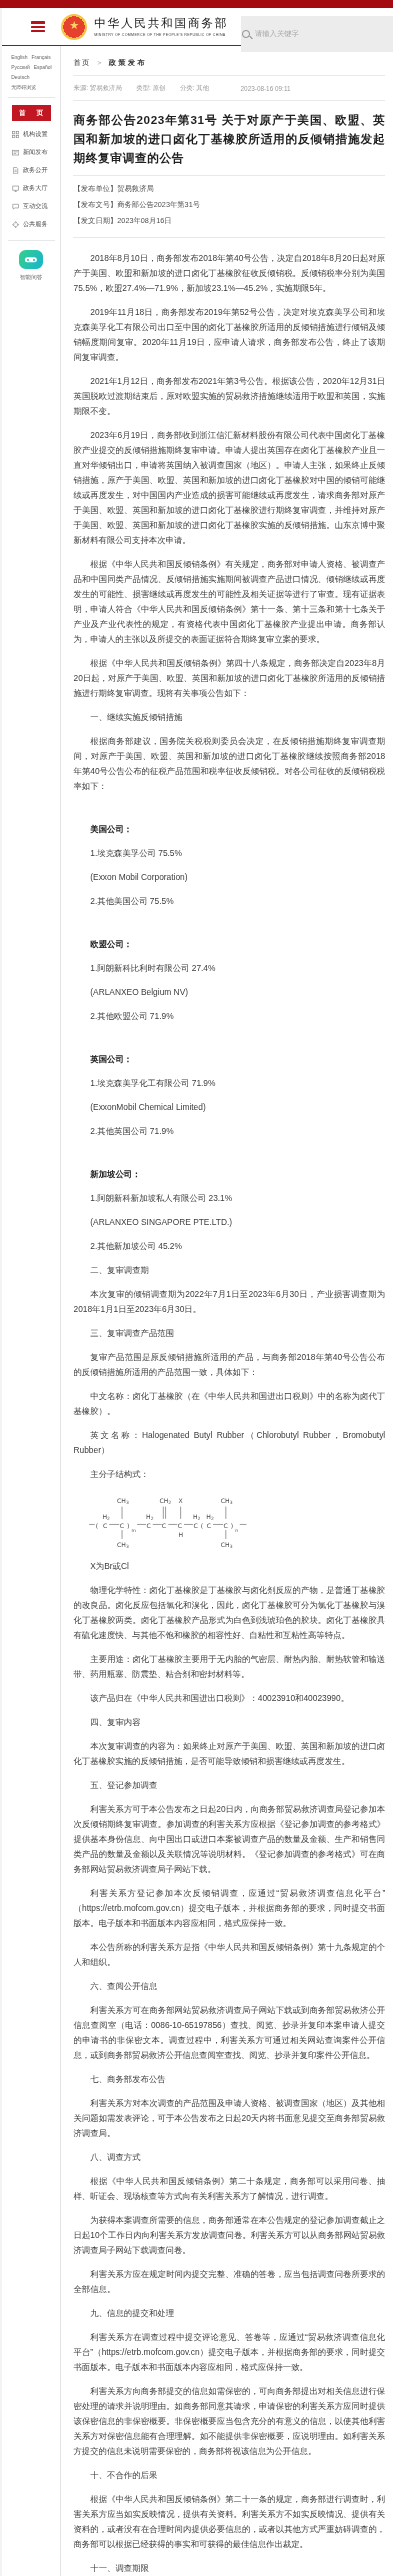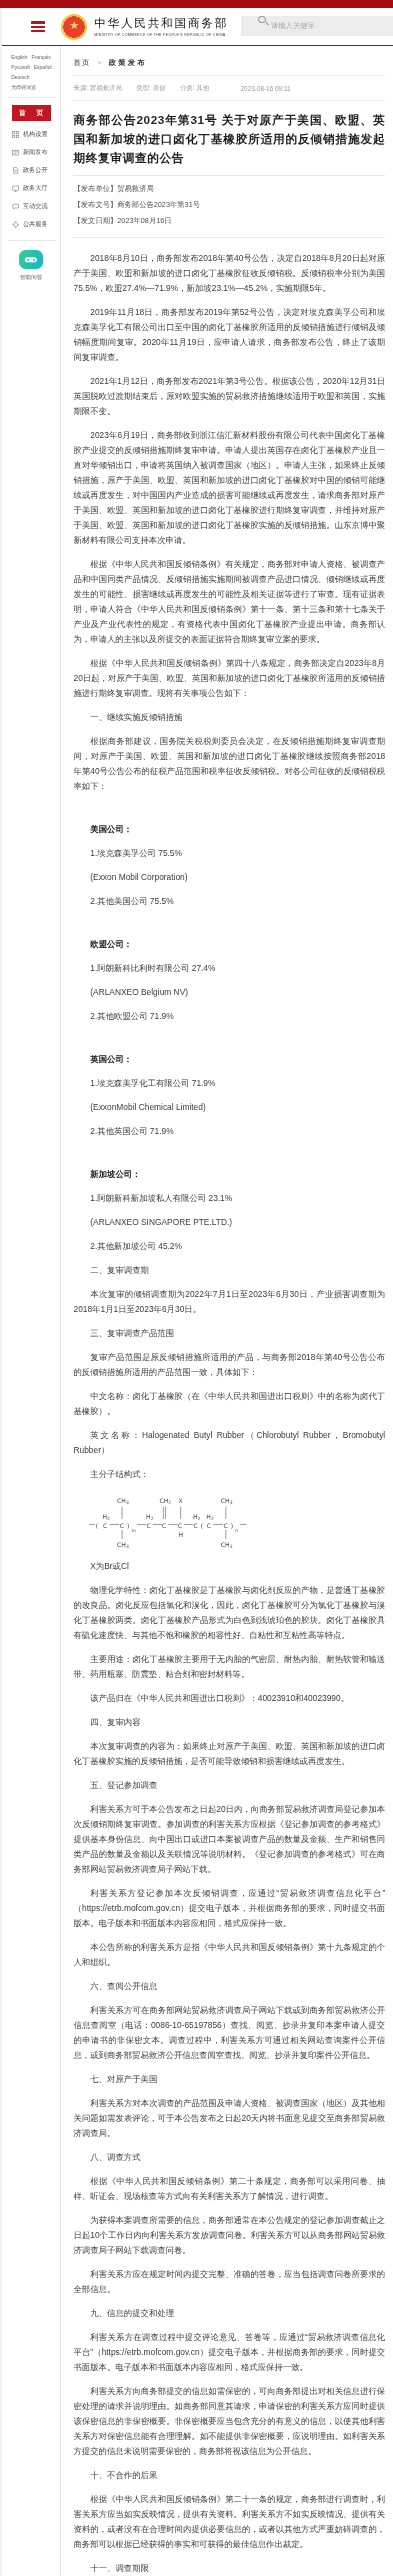"请输入关键字" .search { align-items: none -> center; height: 20px -> 36px; padding-left: 17px -> 1px }
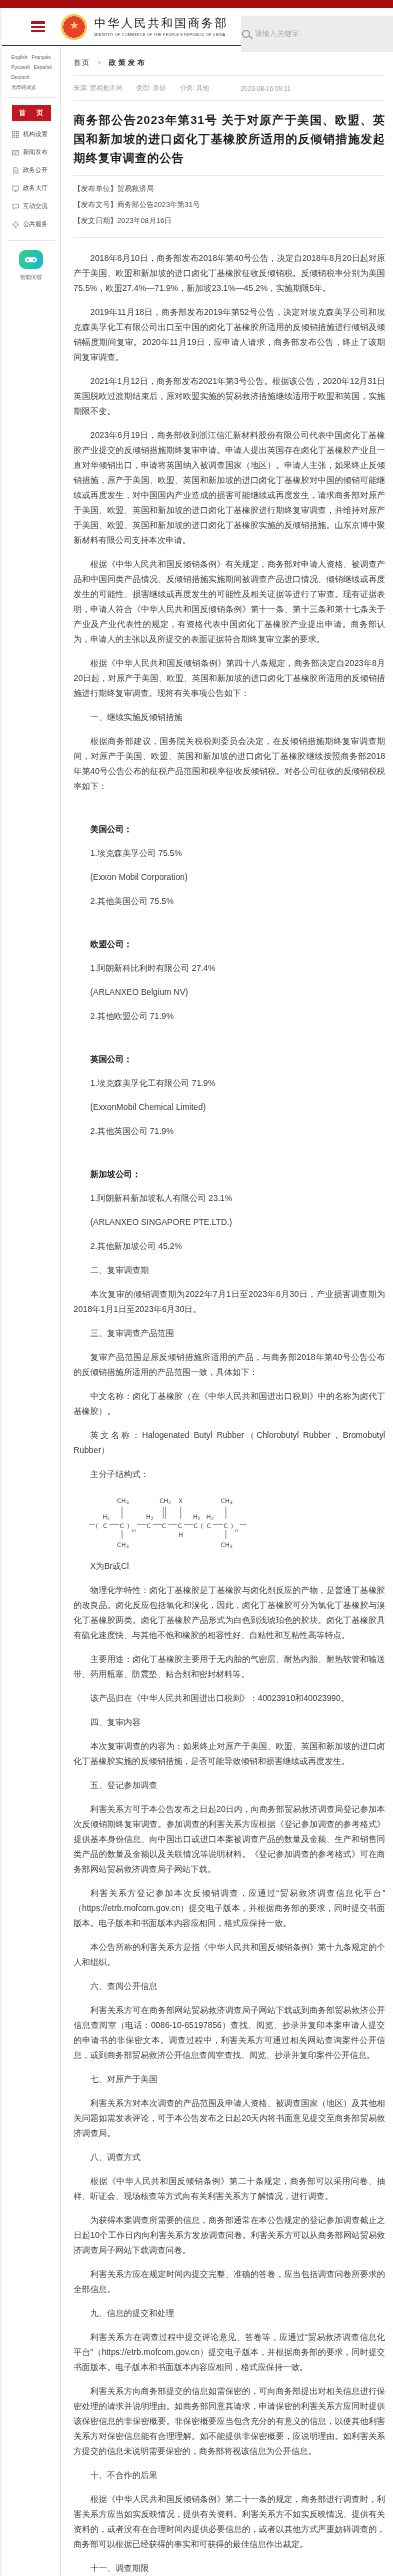"七、对原产于美国" p.para { text: 对原产于美国 -> 商务部发布公告 }
